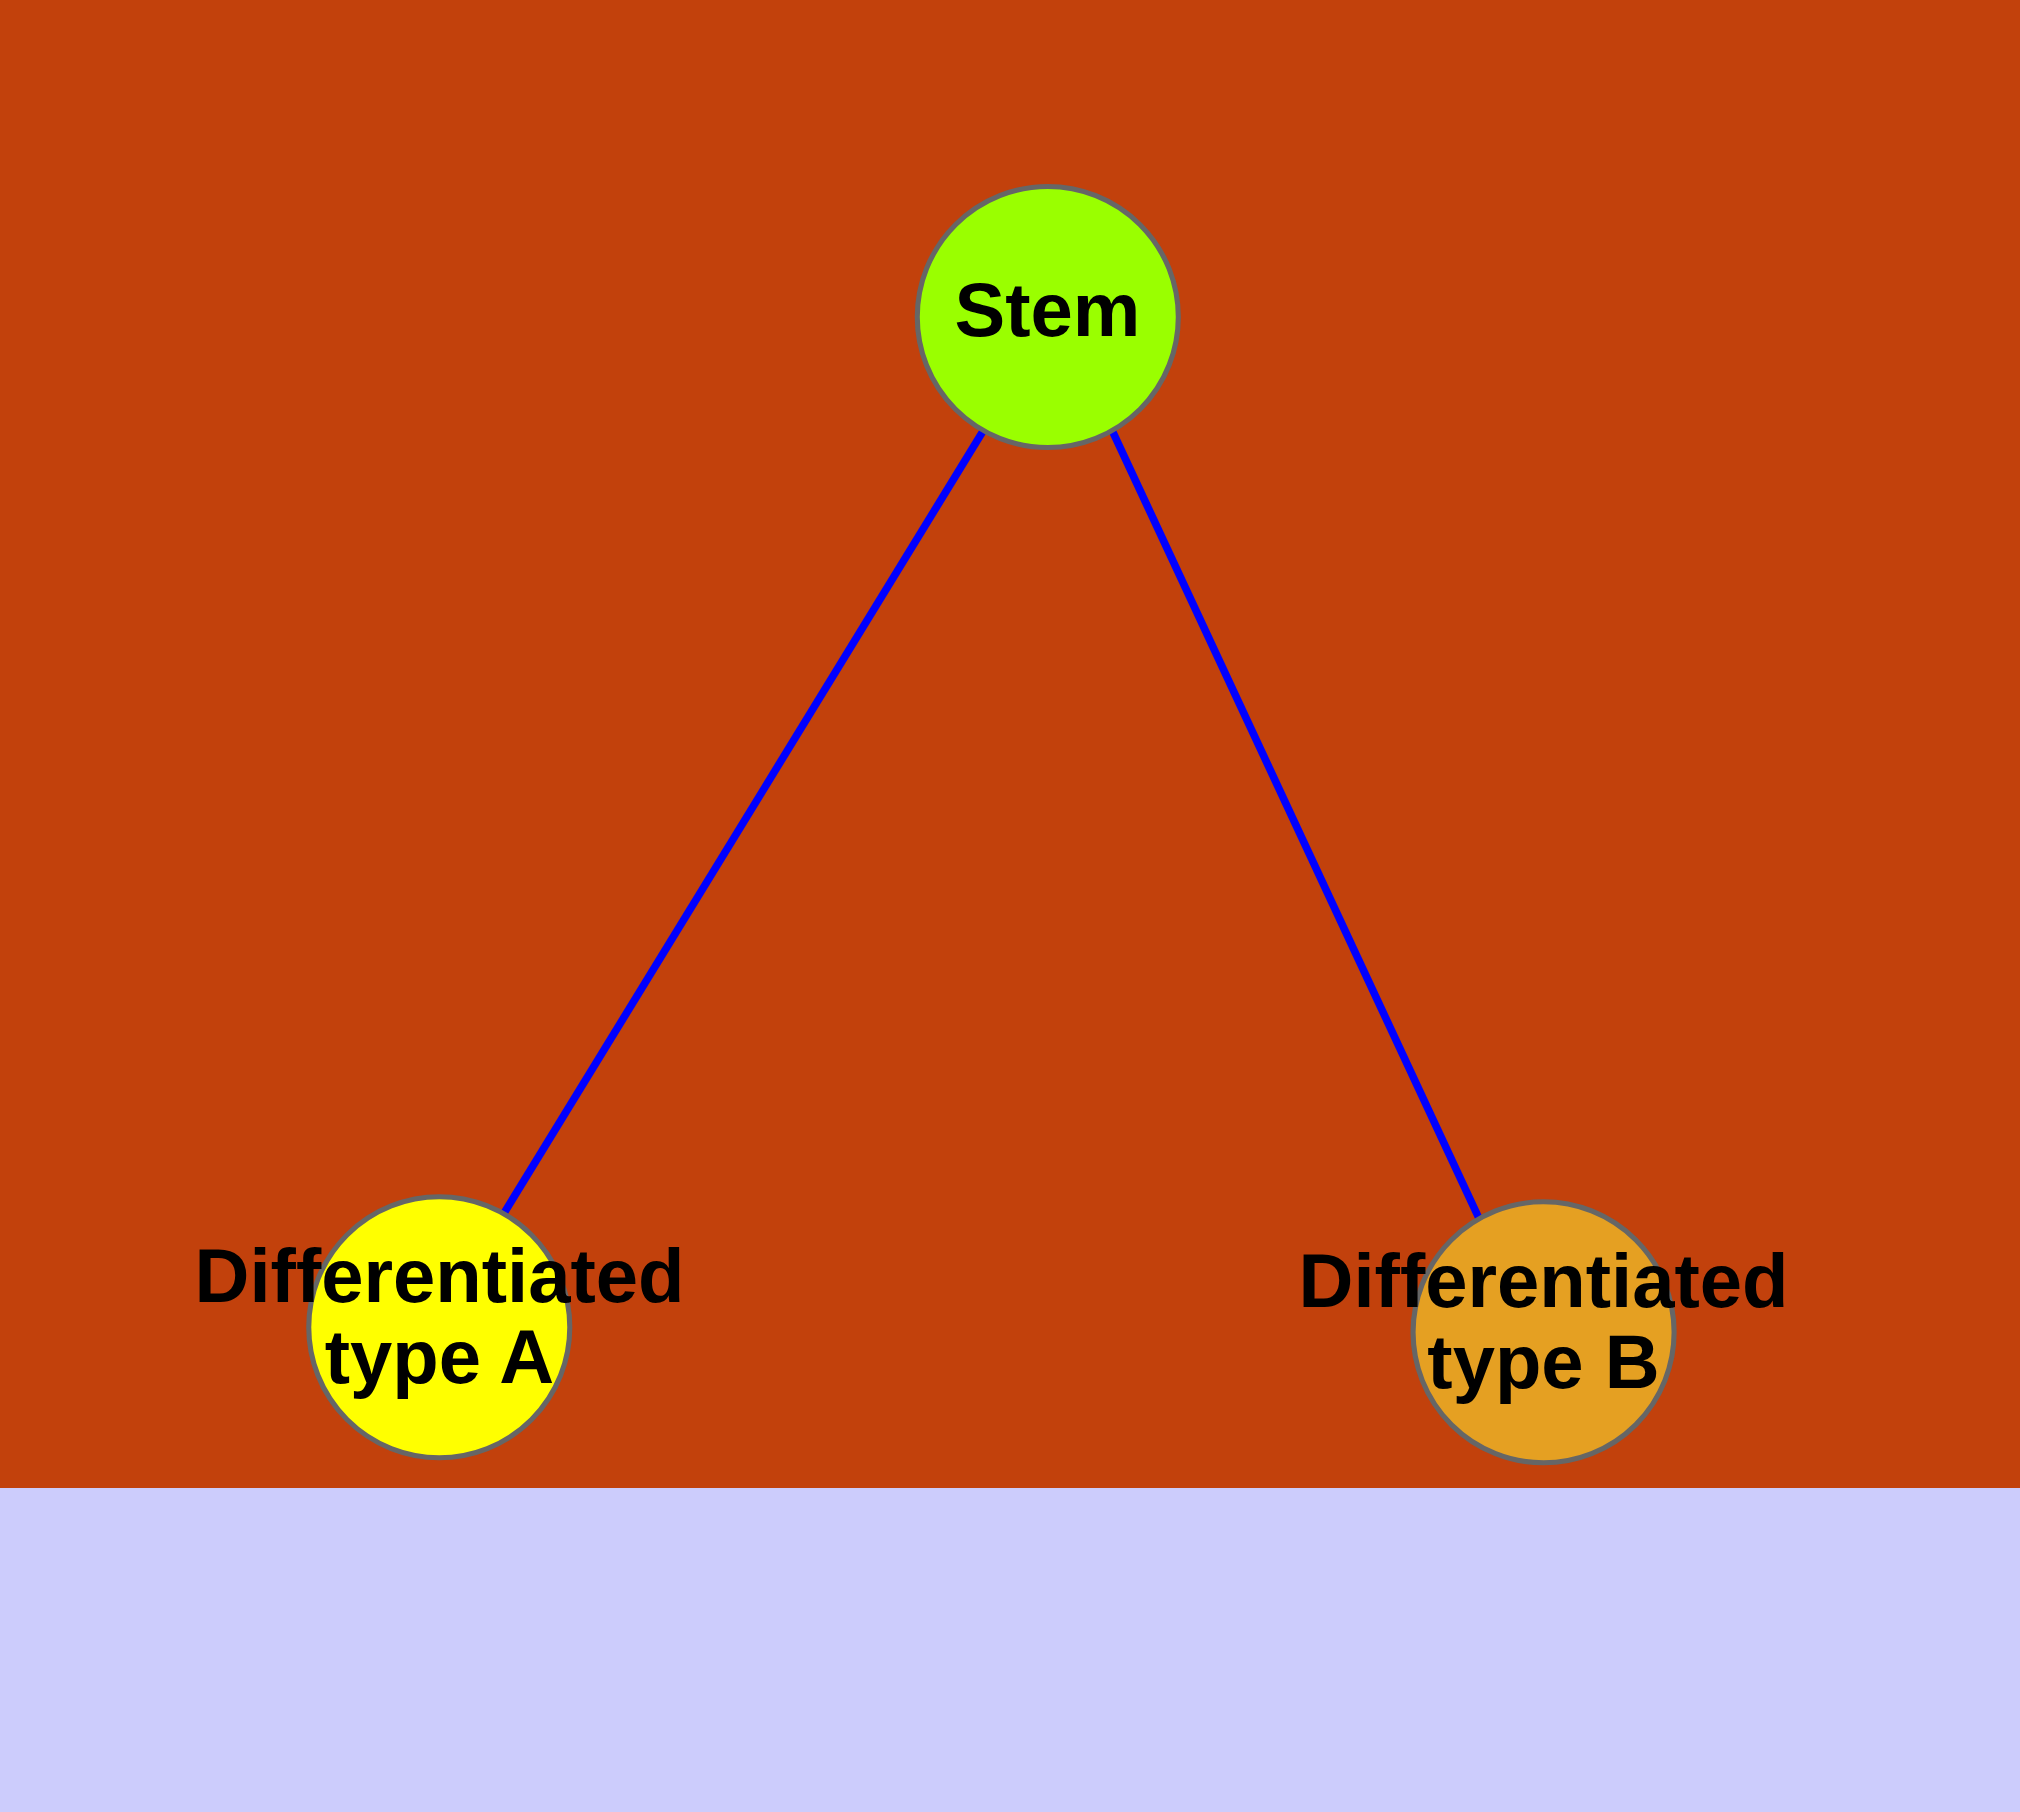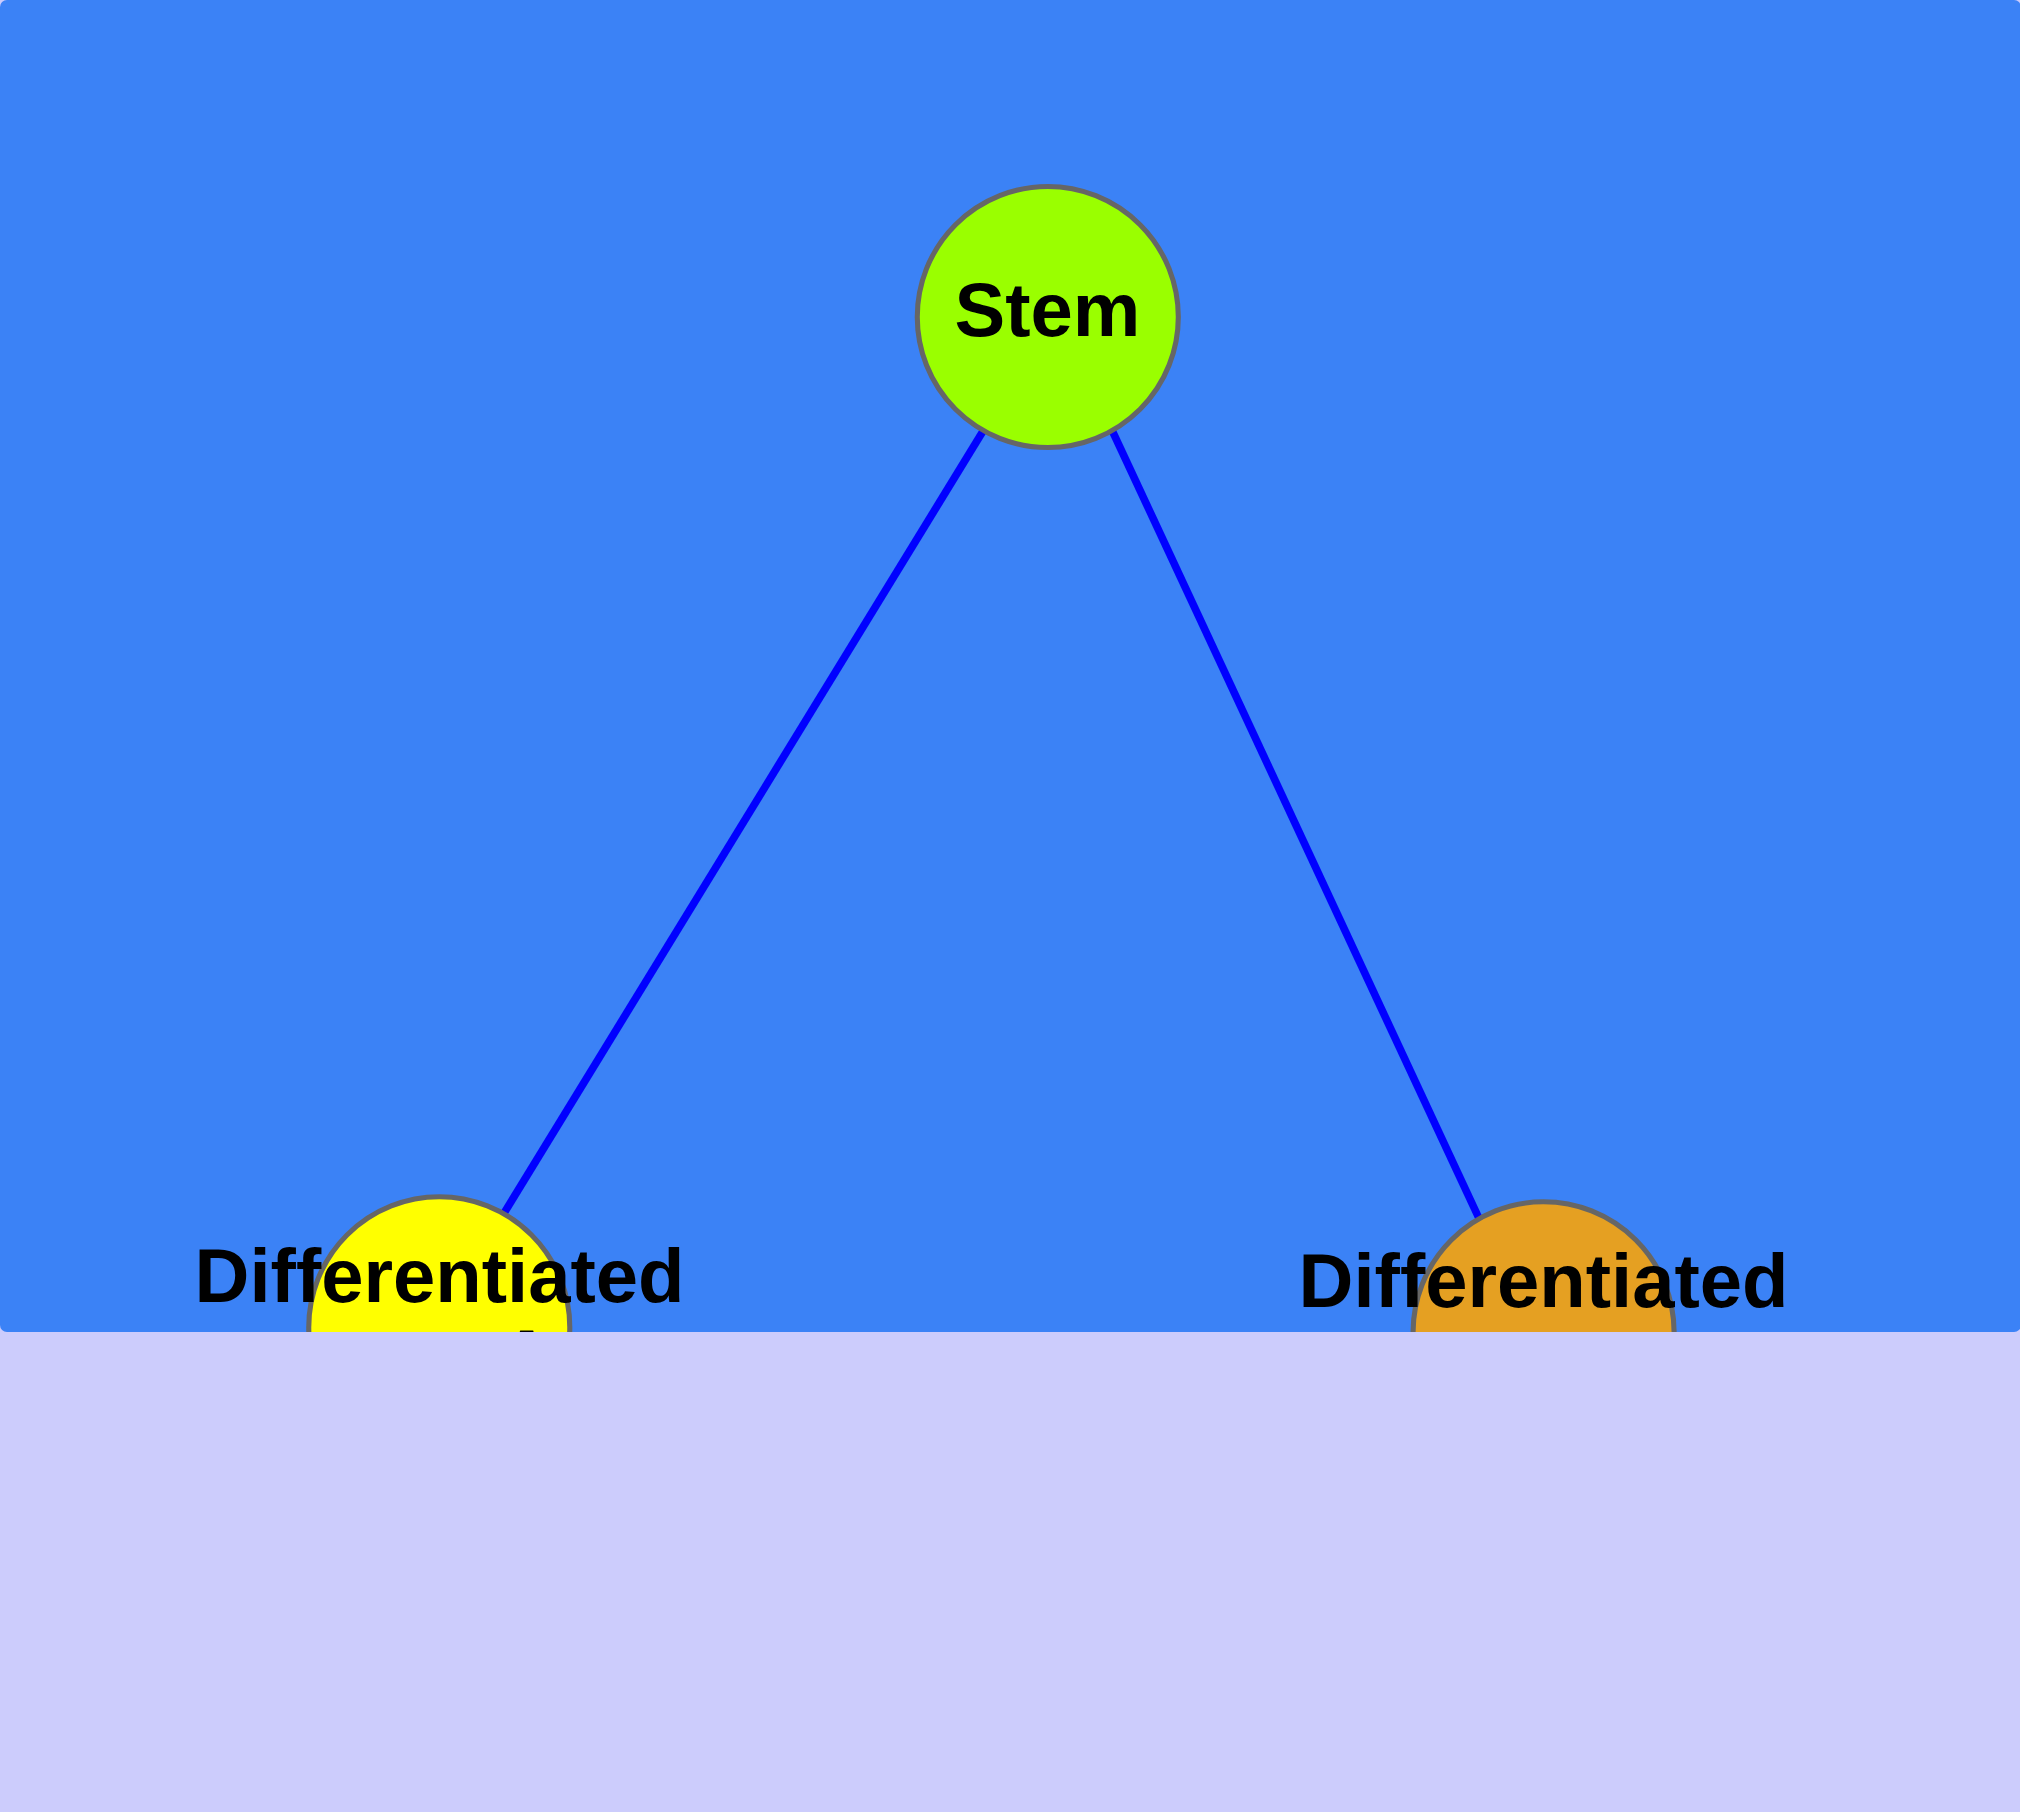"Stem" div { background: #3b82f6 -> #c2410c; border-radius: 7px -> none; height: 1332px -> 1488px }
